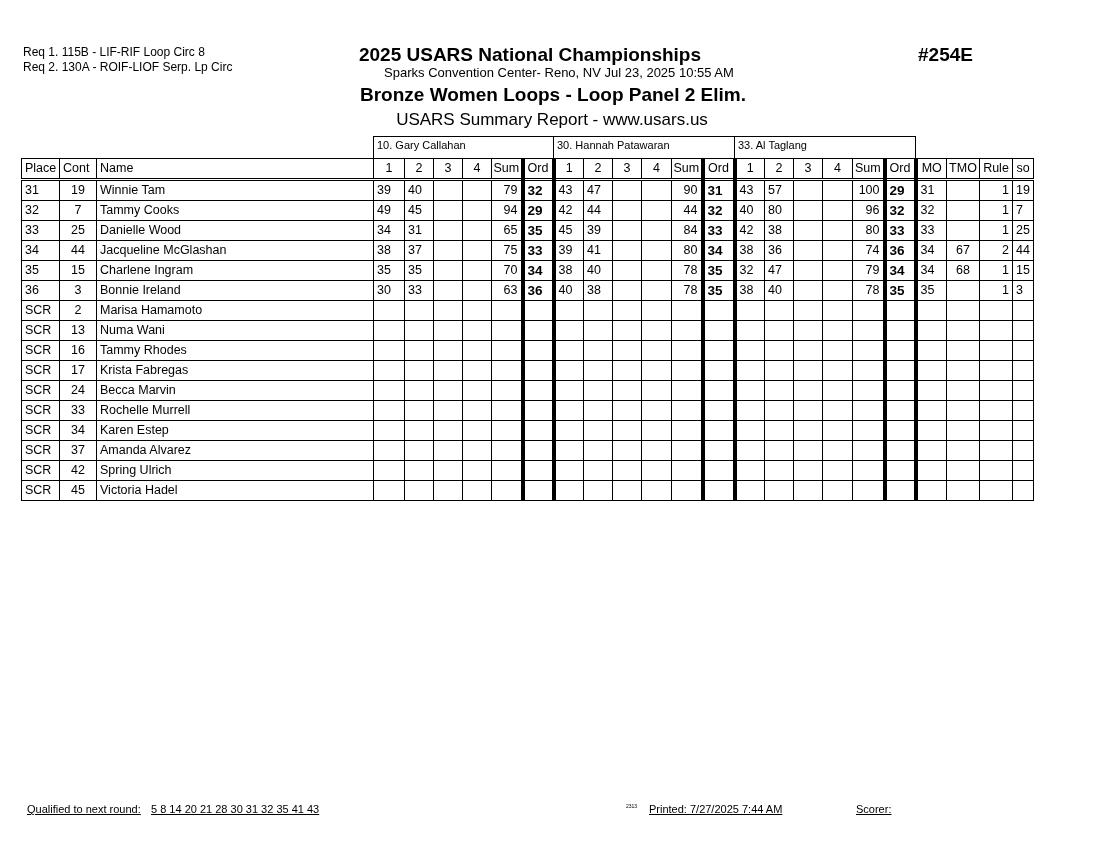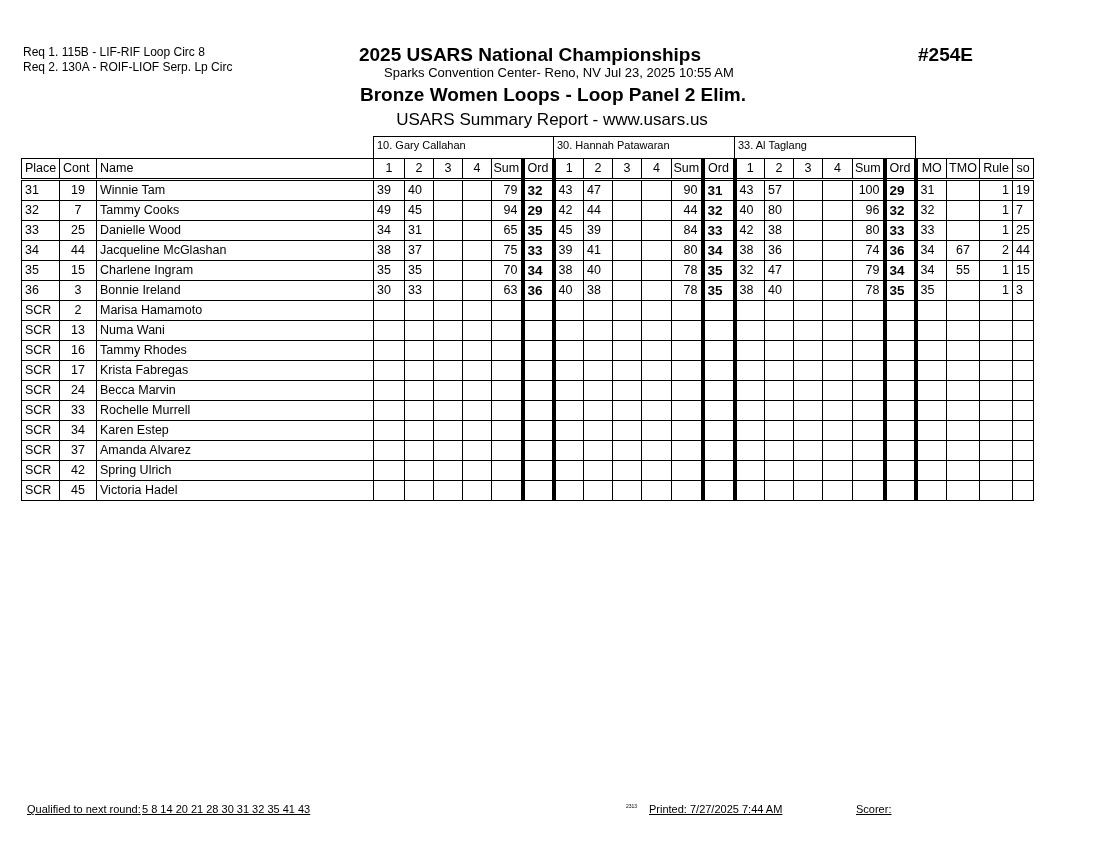"55" td.c { text: 55 -> 68 }
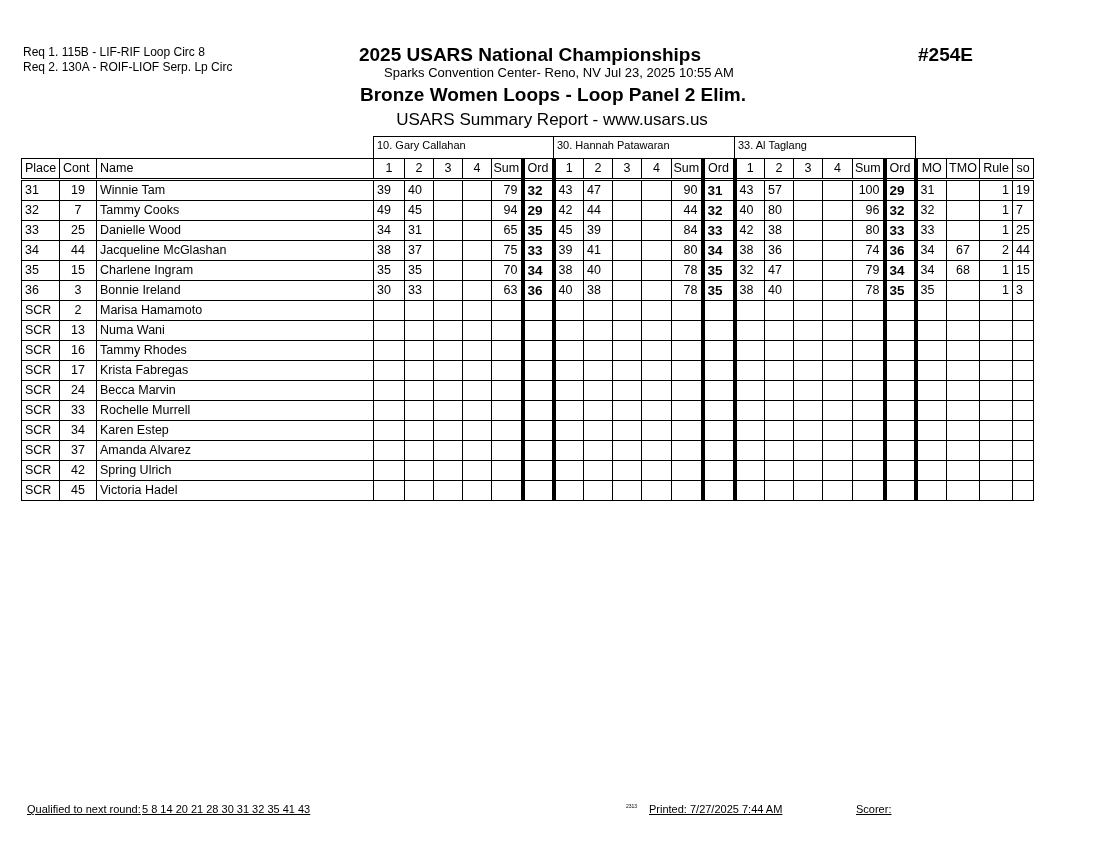"5 8 14 20 21" div.abs { left: 142px -> 151px }
